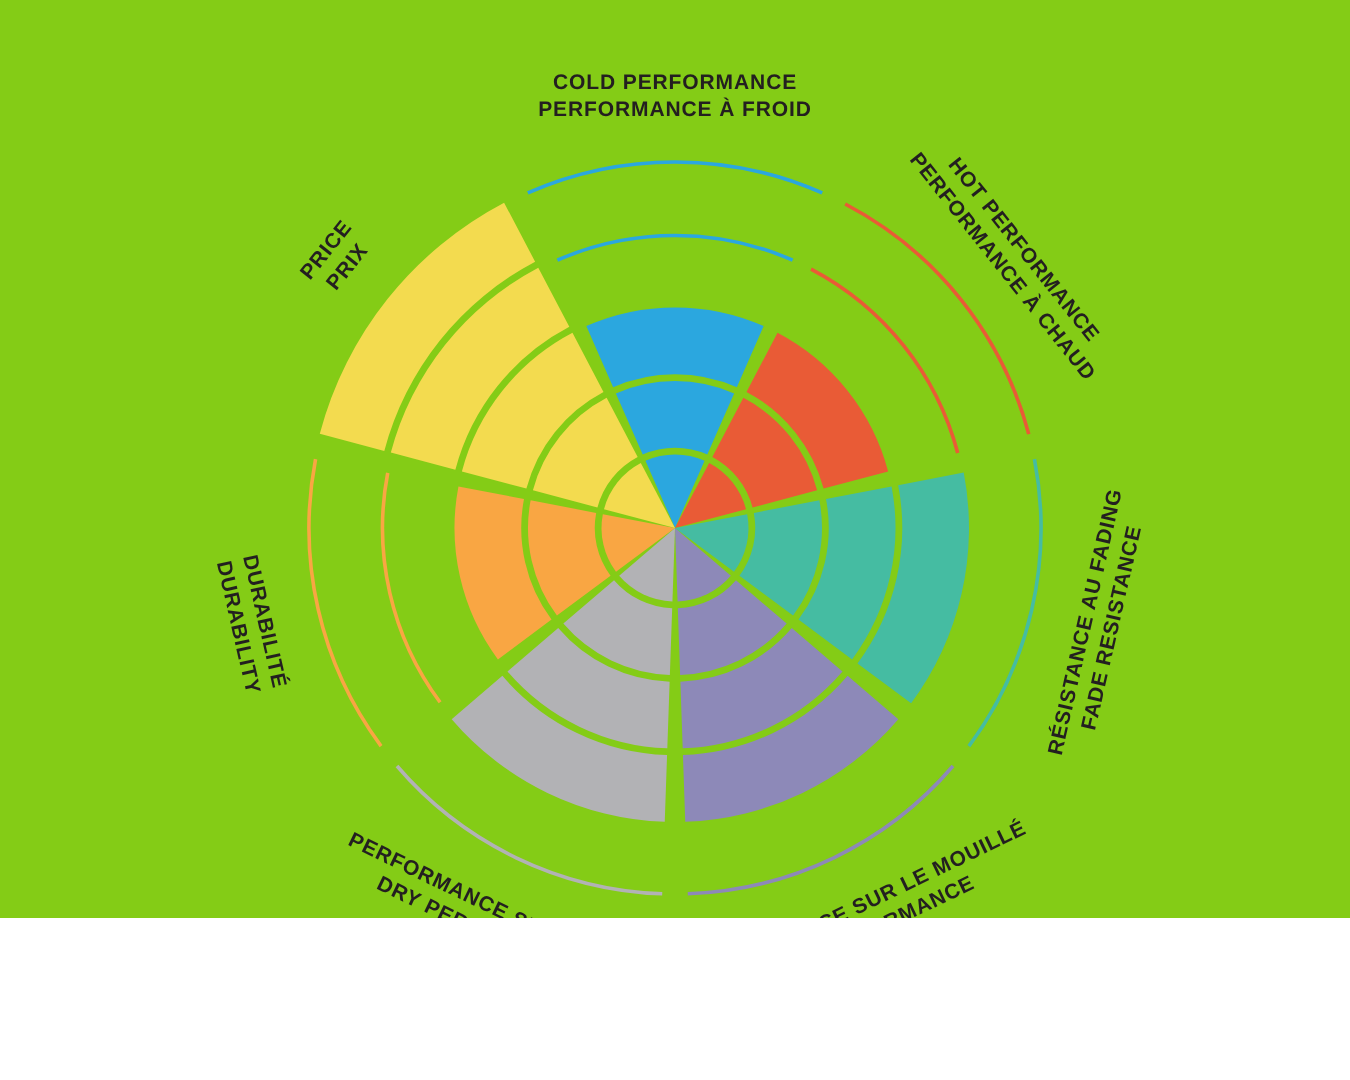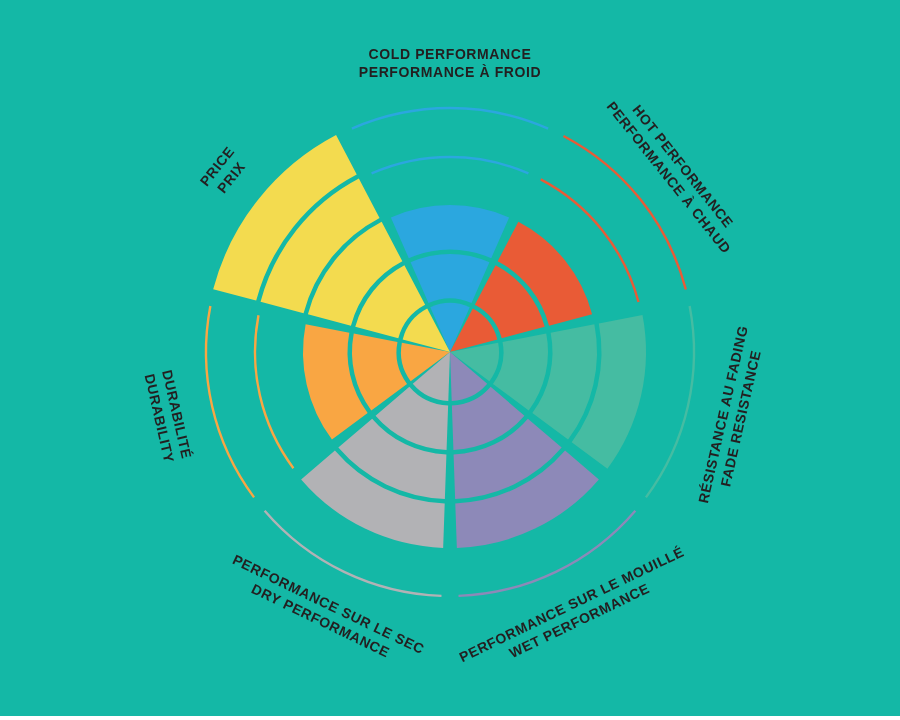"COLD PERFORMANCE PERFORMANCE À FROID" .page { background: #14b8a6 -> #84cc16; height: 716px -> 612px }
